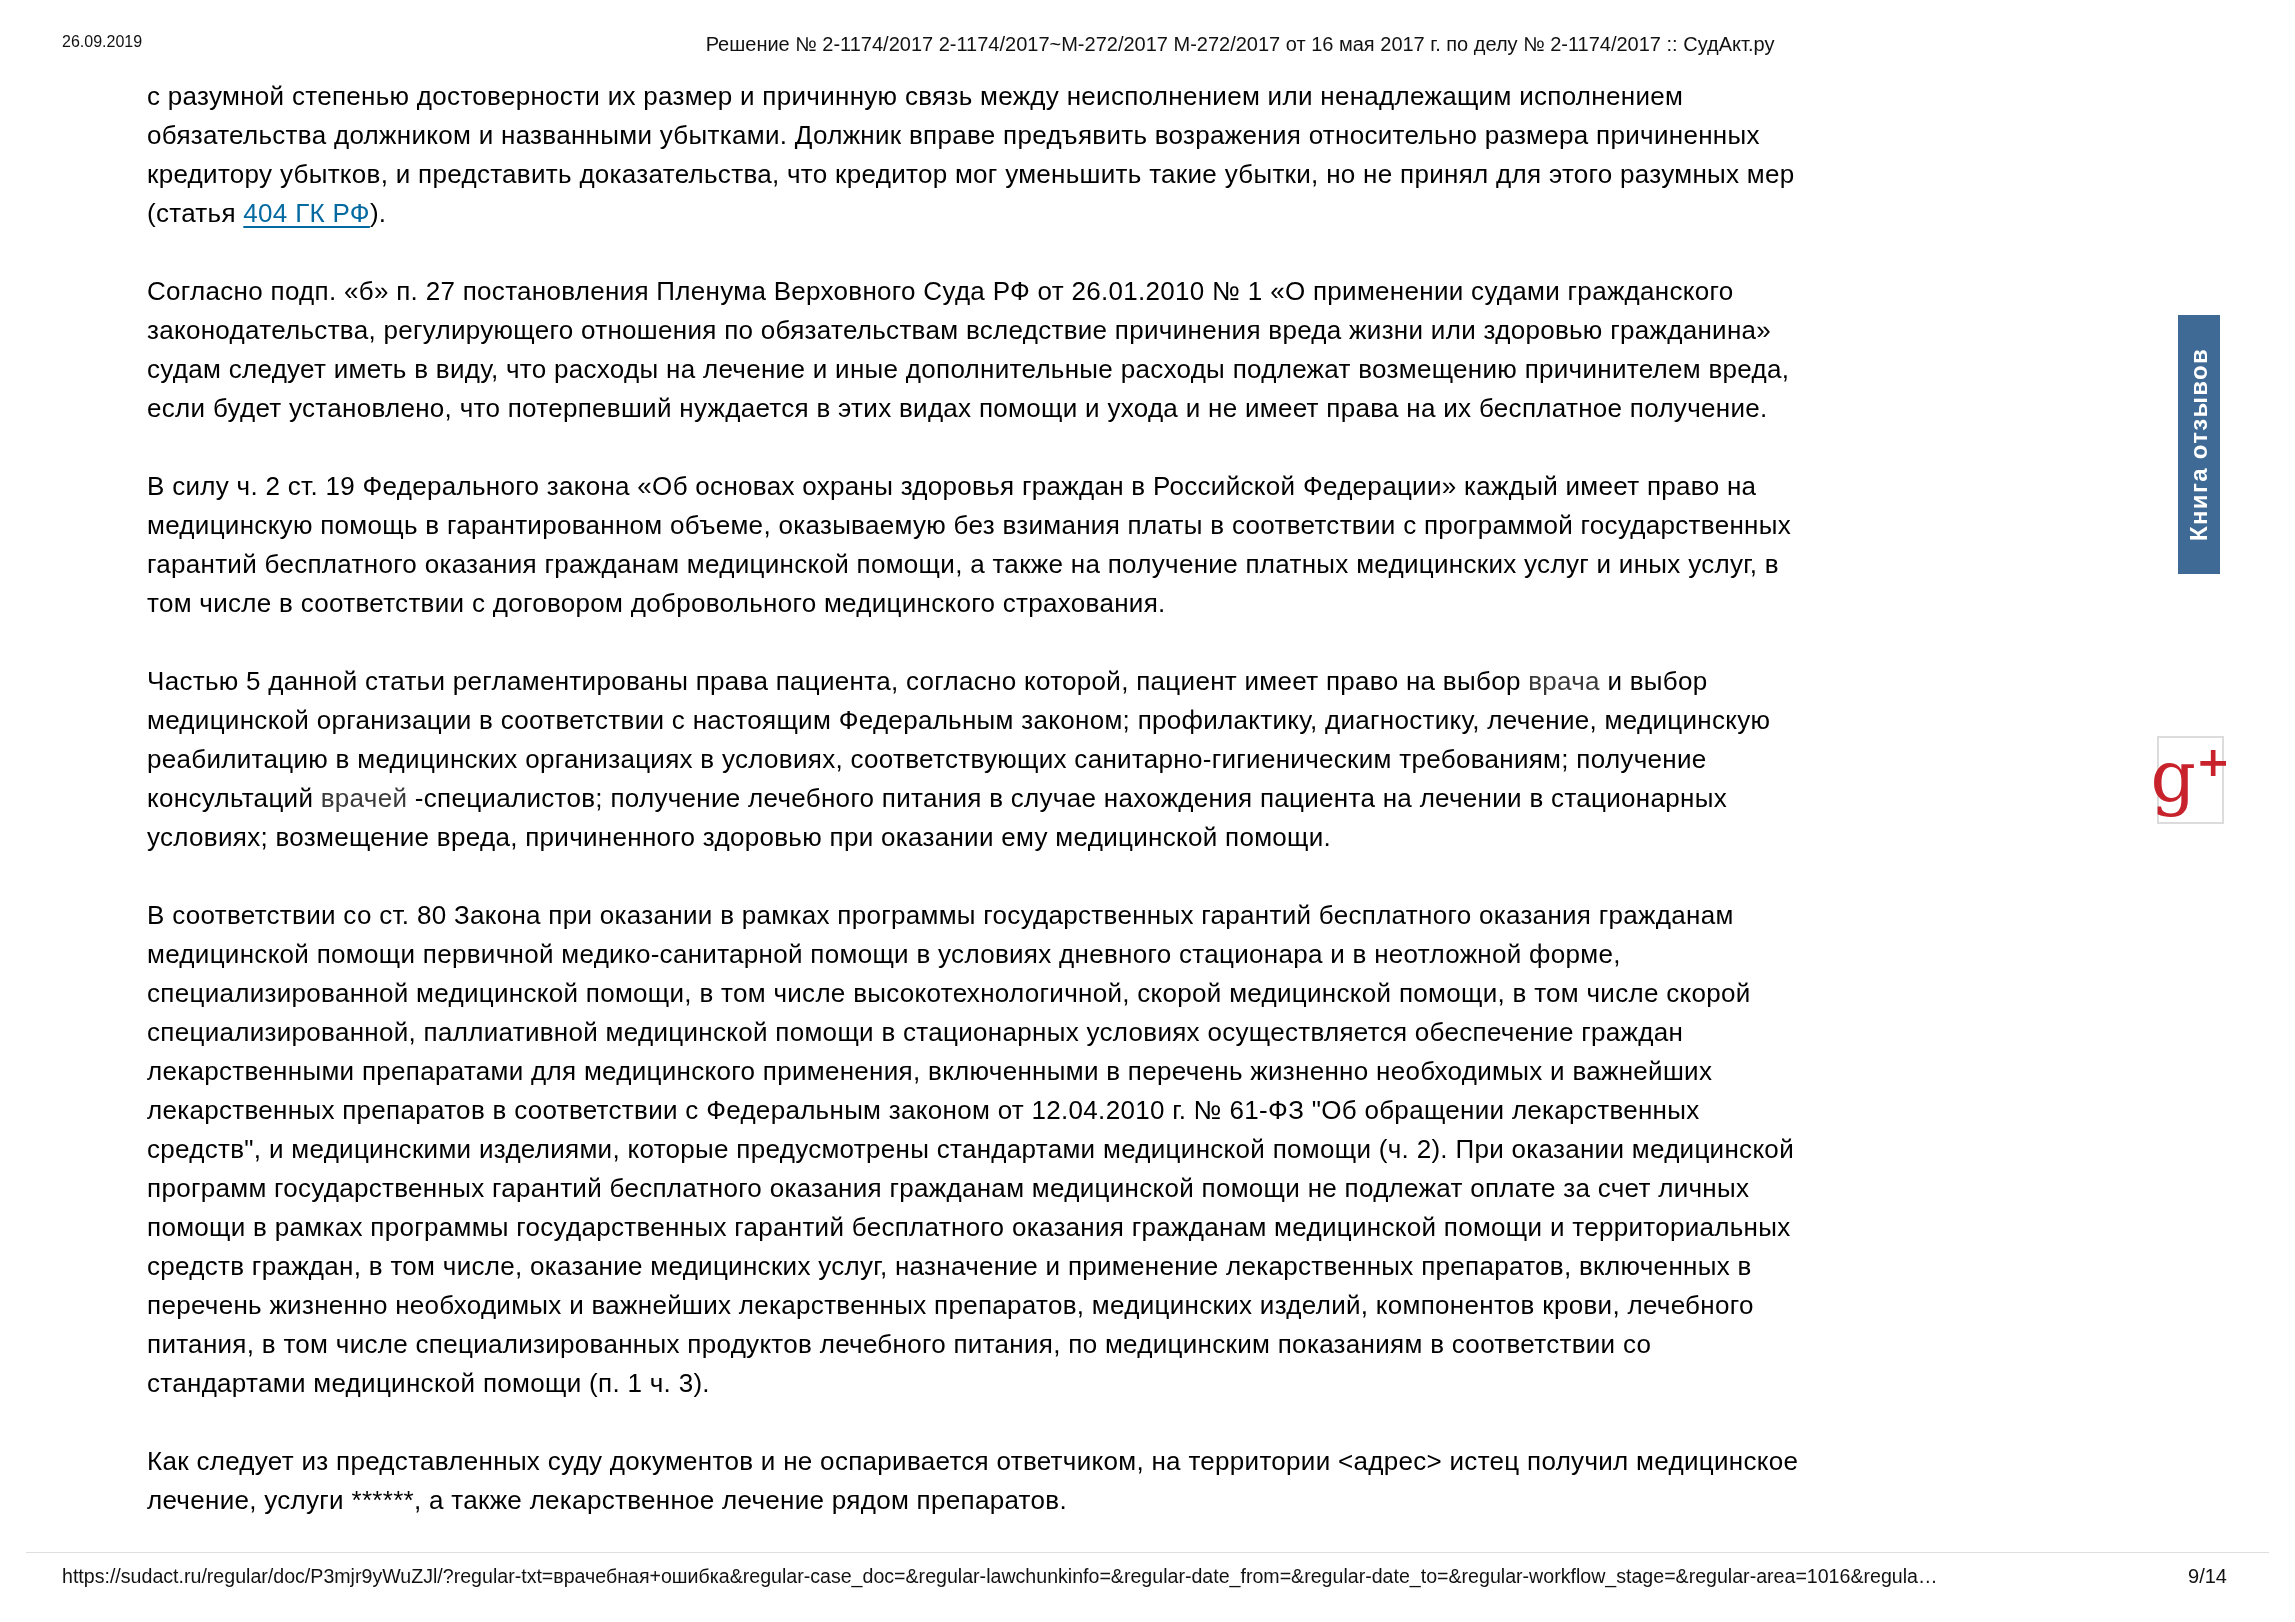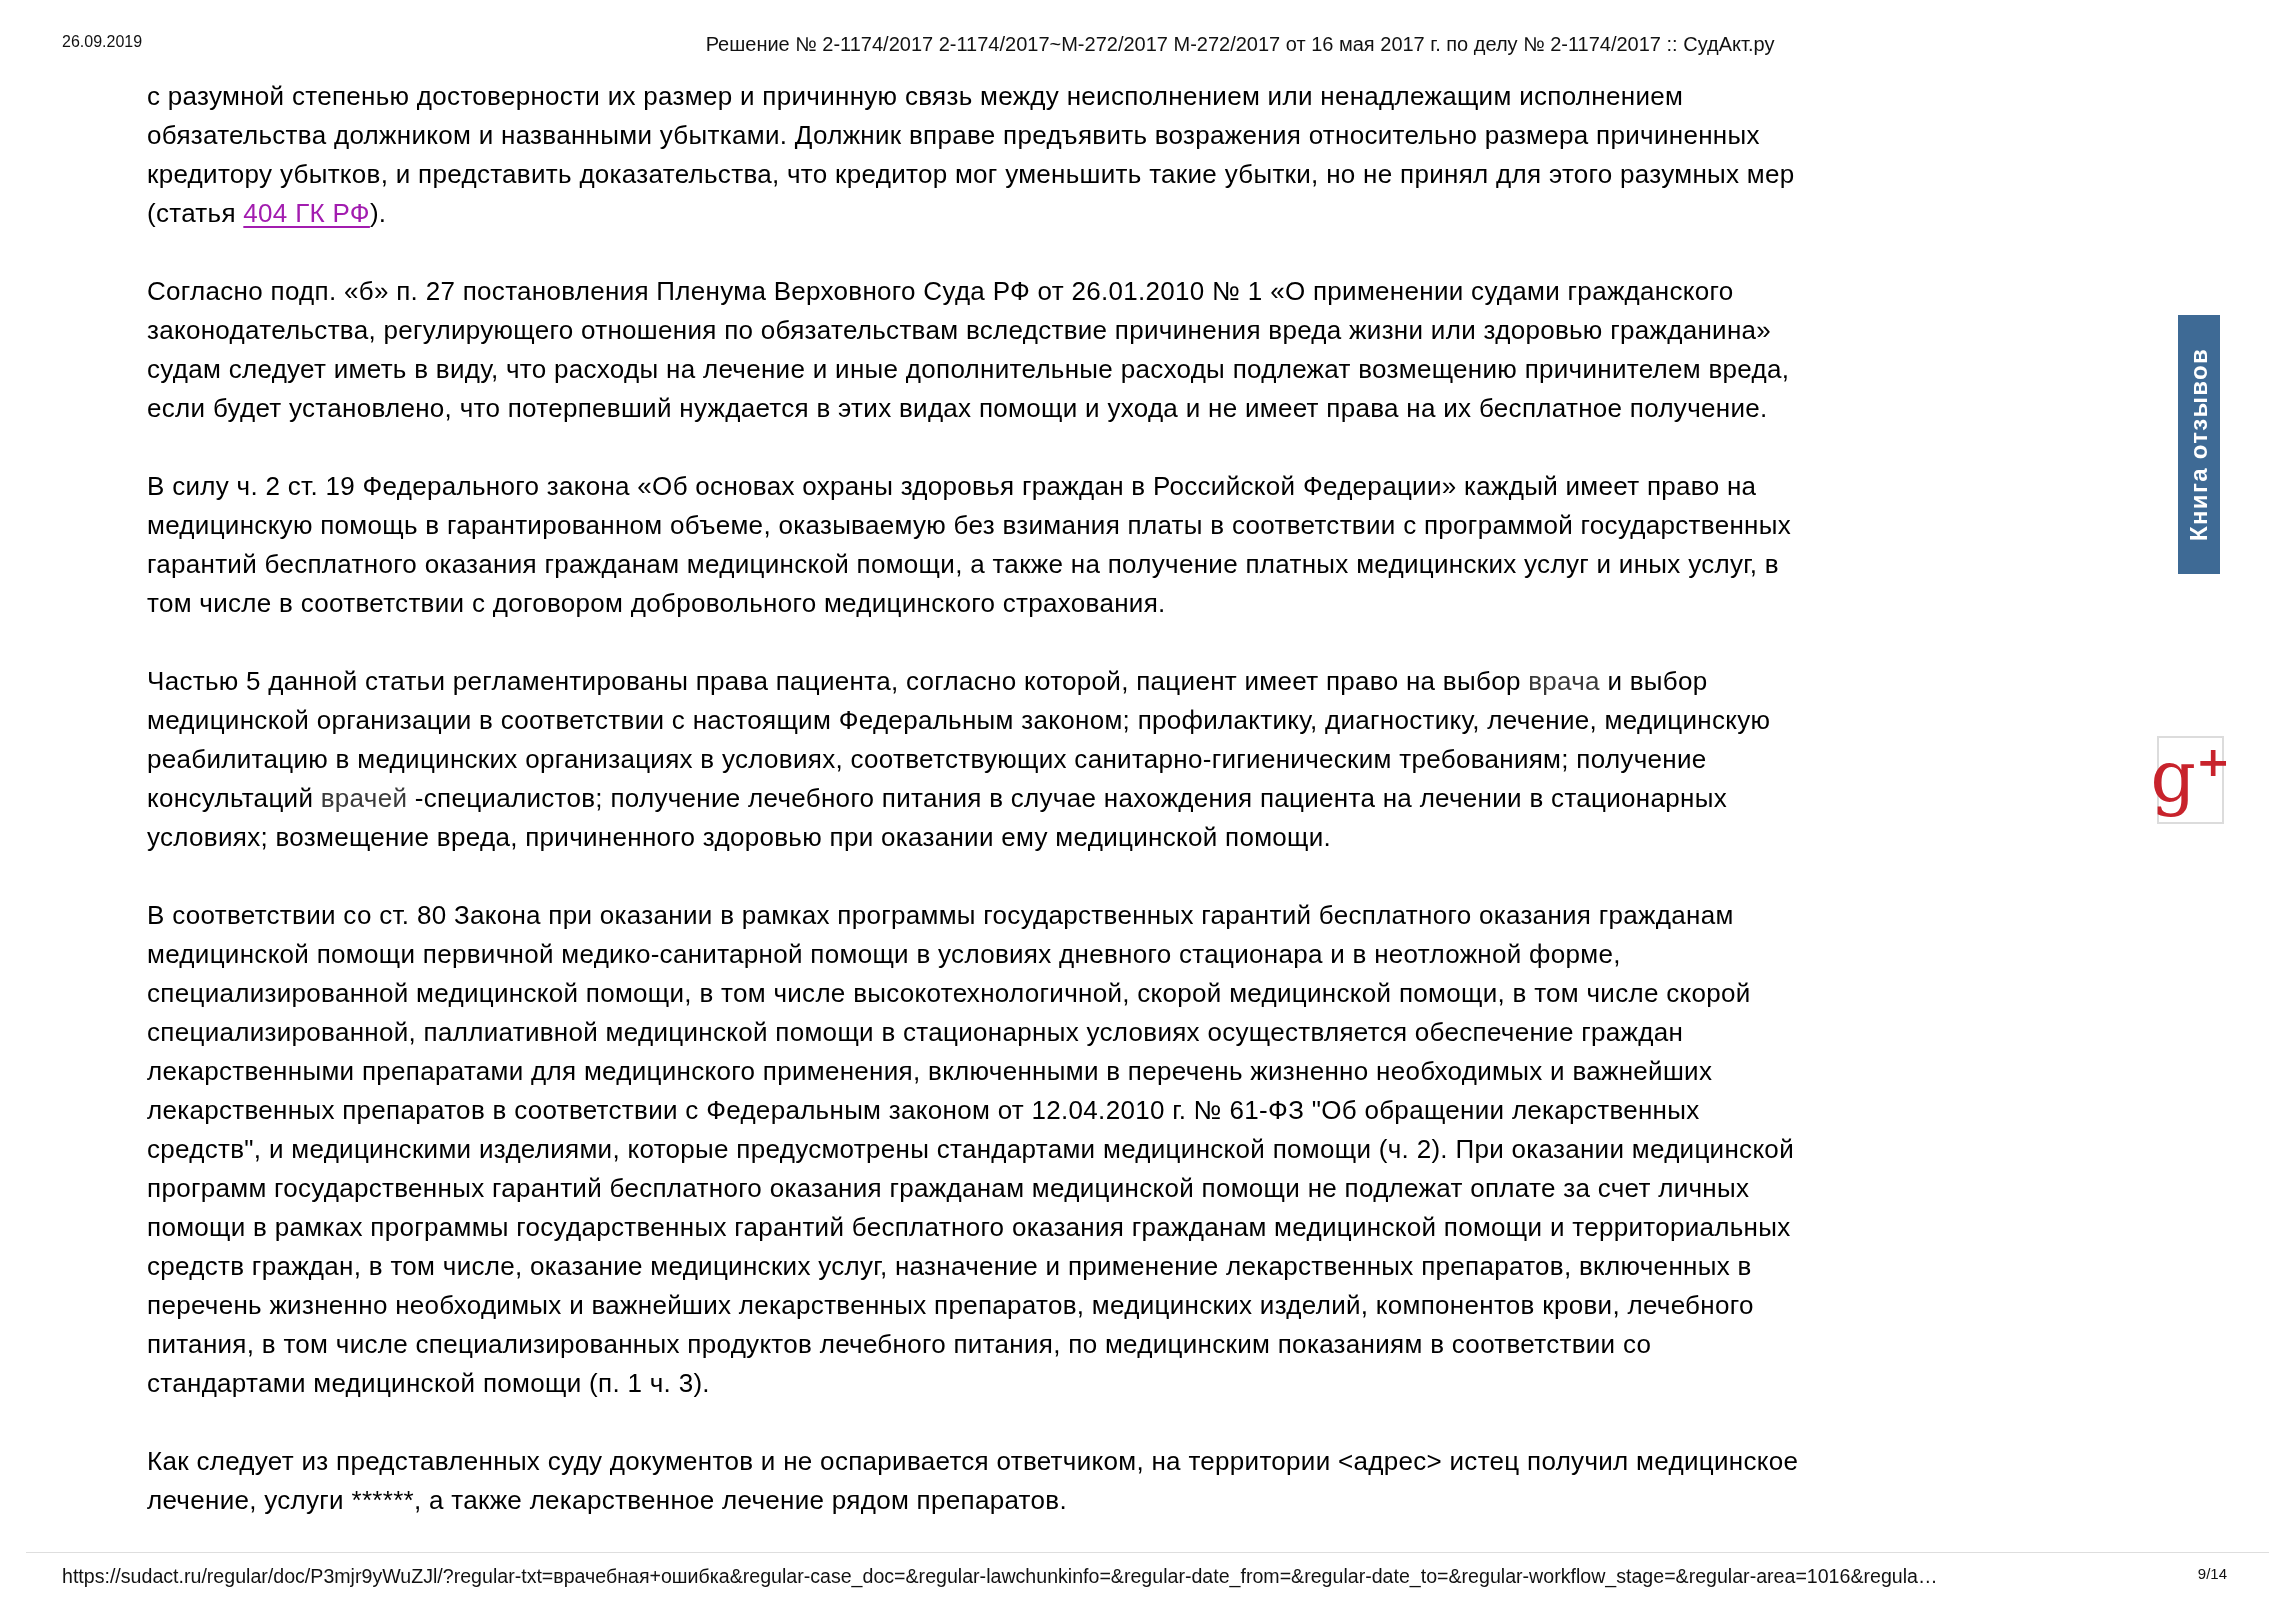"404 ГК РФ" .lnk { color: #a21caf -> #0369a1 }
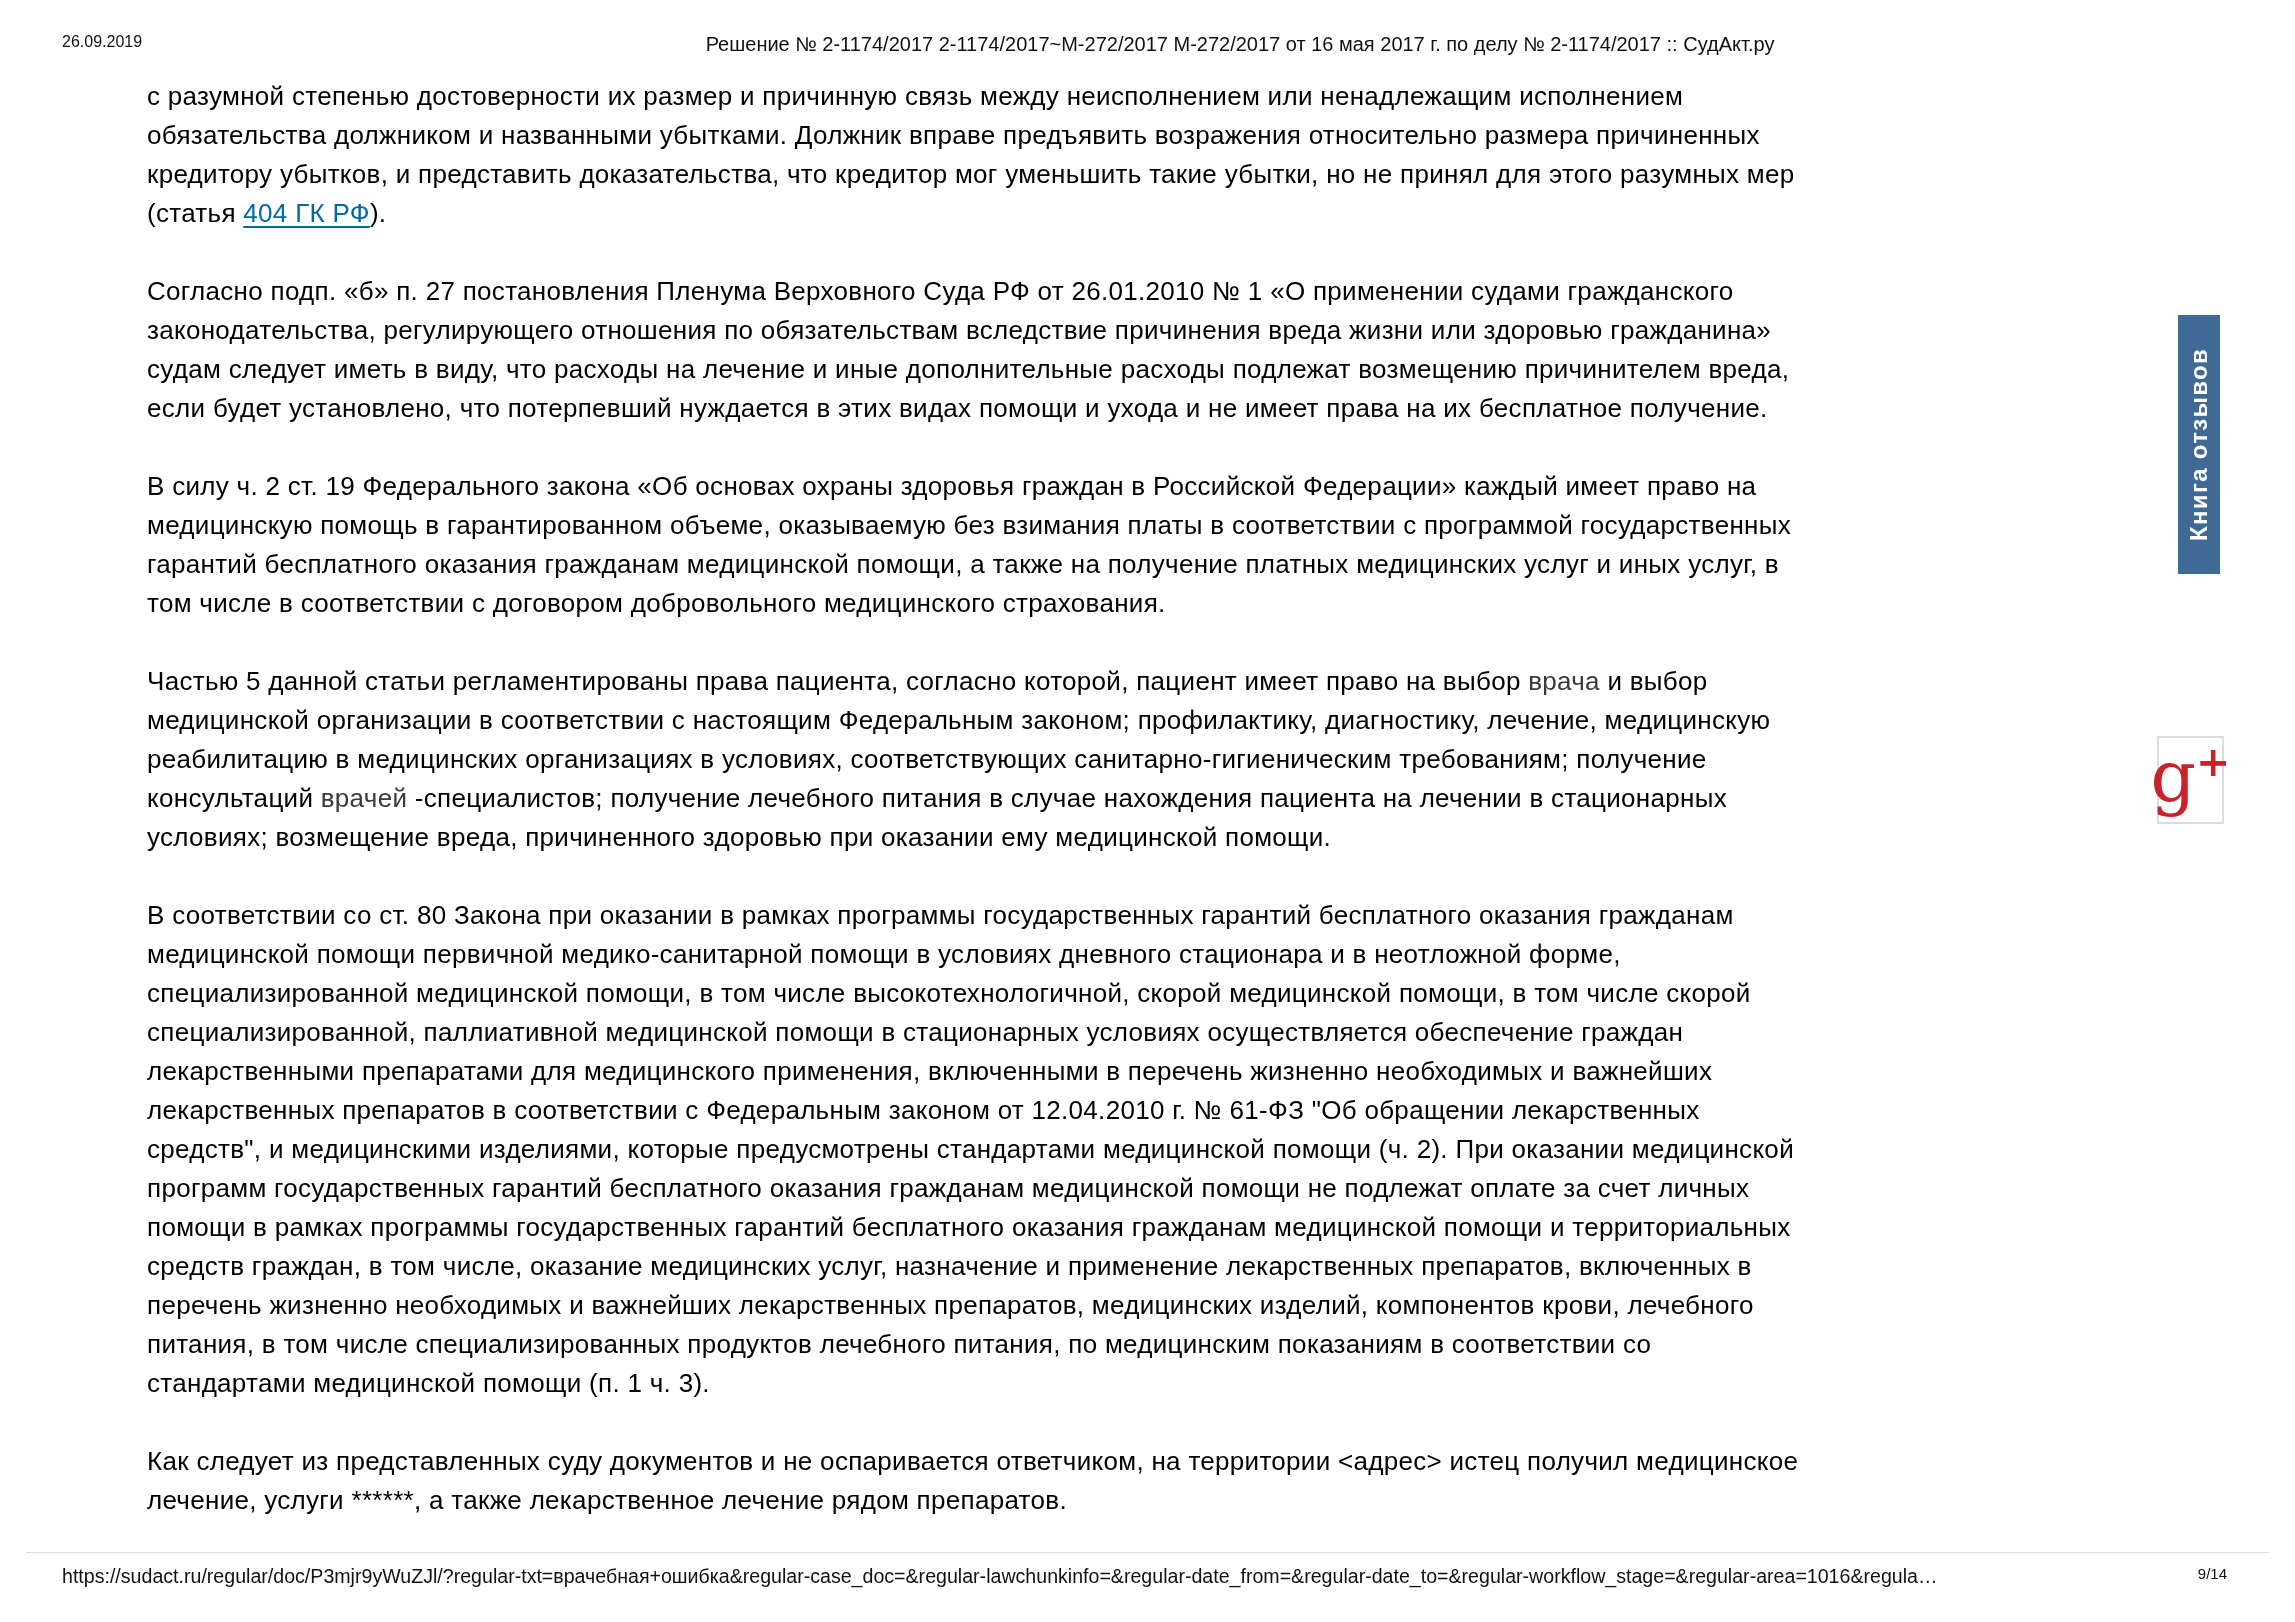"9/14" .ftr-page { font-size: 15px -> 20px }
